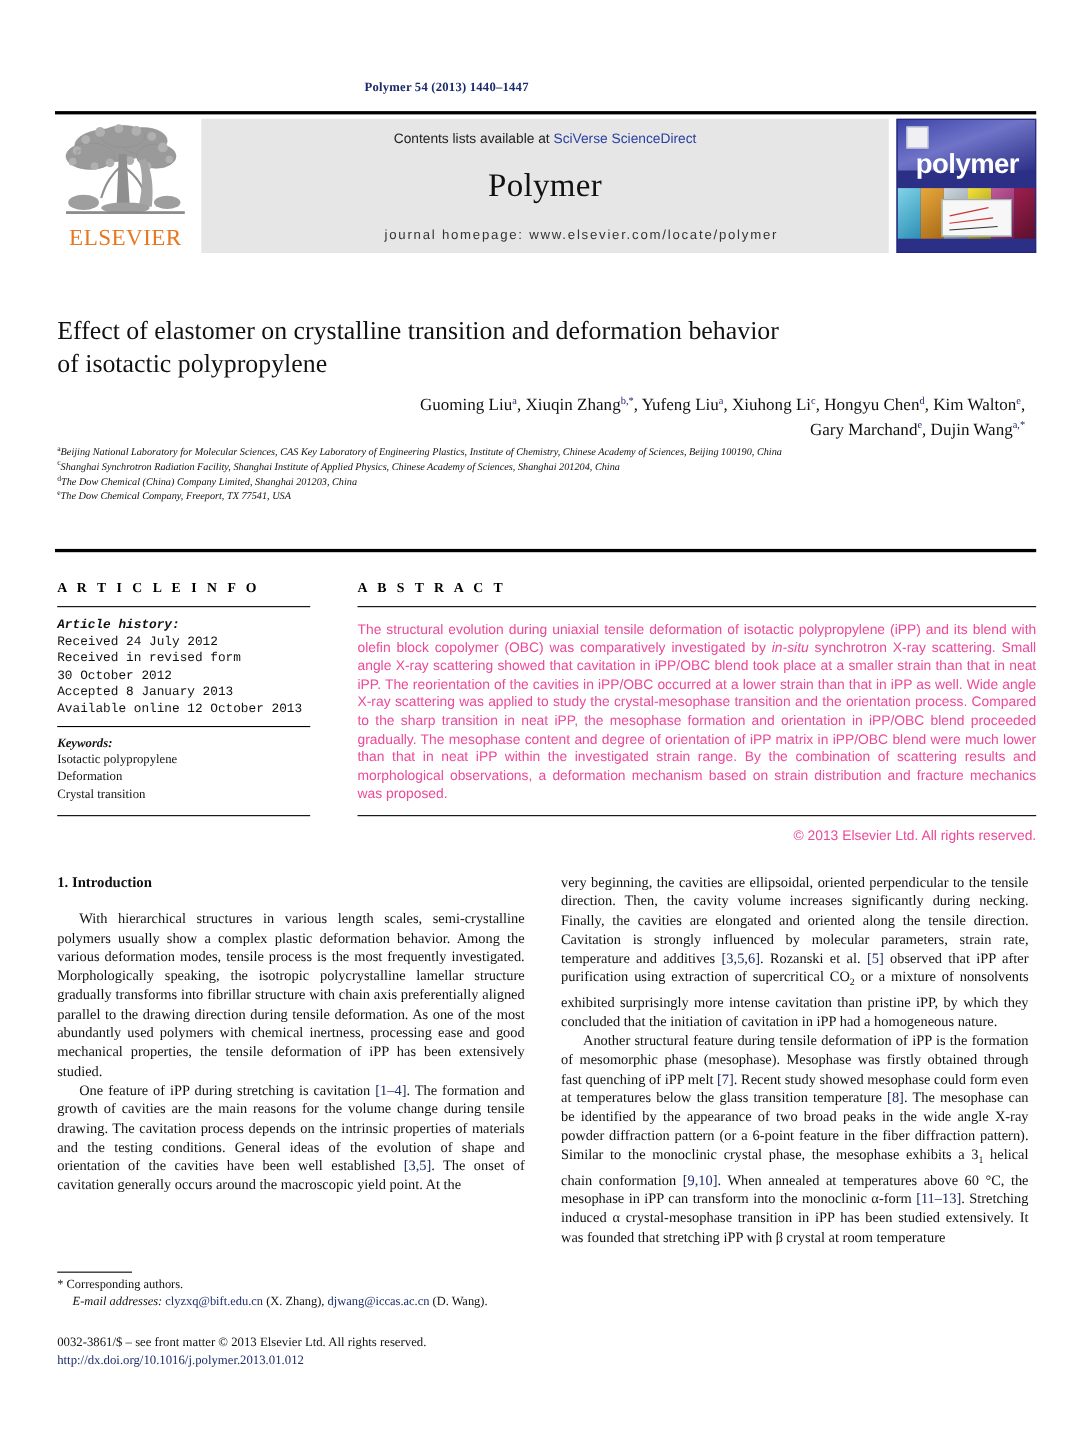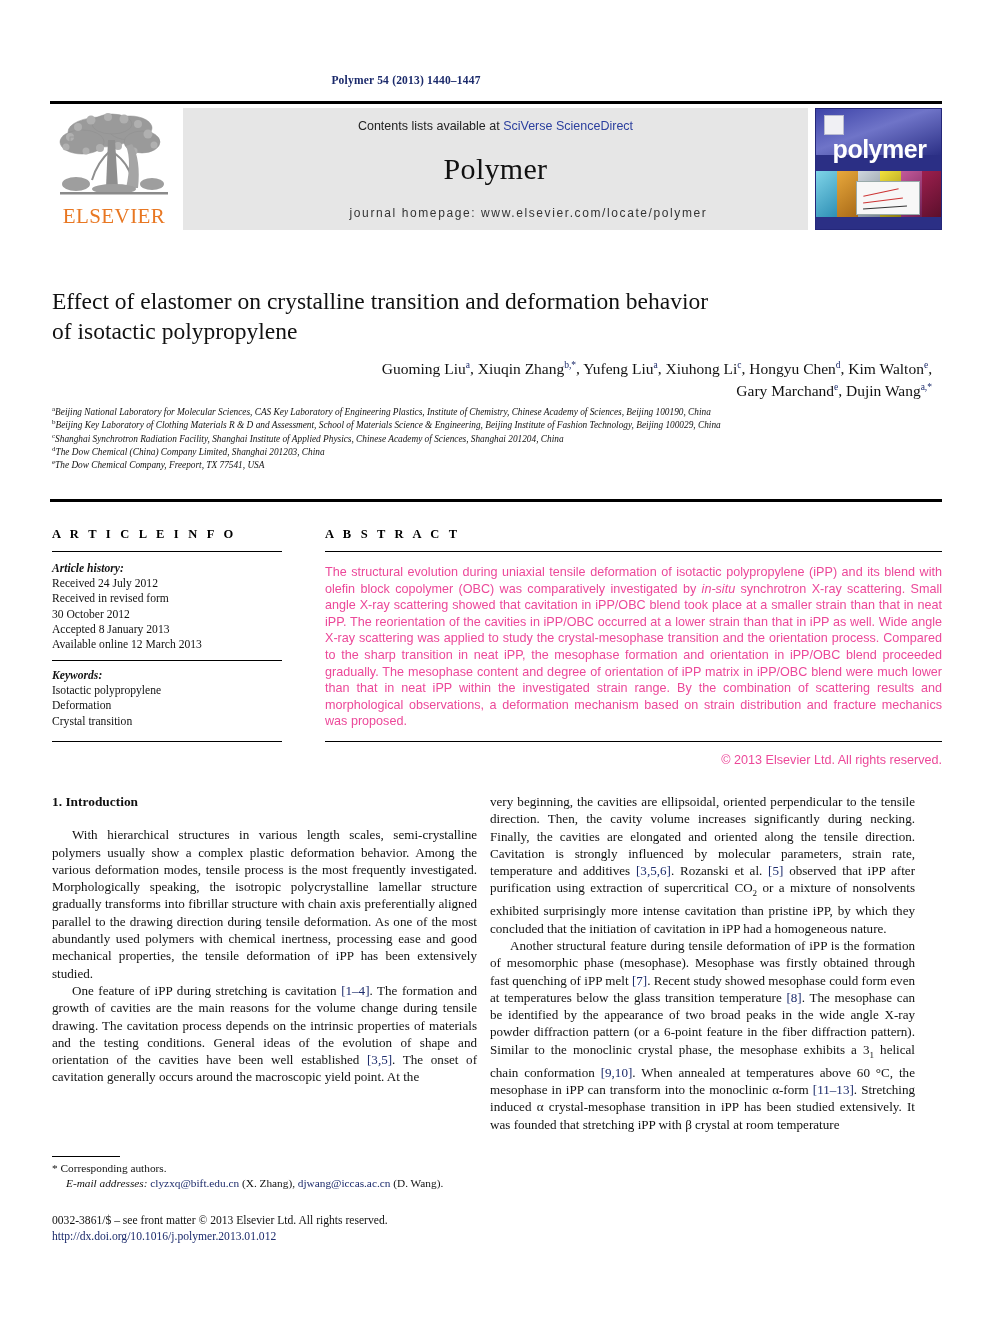"bBeijing Key Laboratory of Clothing" div { html: <div><sup>b</sup><span>Beijing Key Laboratory of Clothing Materials R &amp; D and Assessment, School of Materials Science &amp; Engineering, Beijing Institute of Fashion Technology, Beijing 100029, China</span></div> -> none }
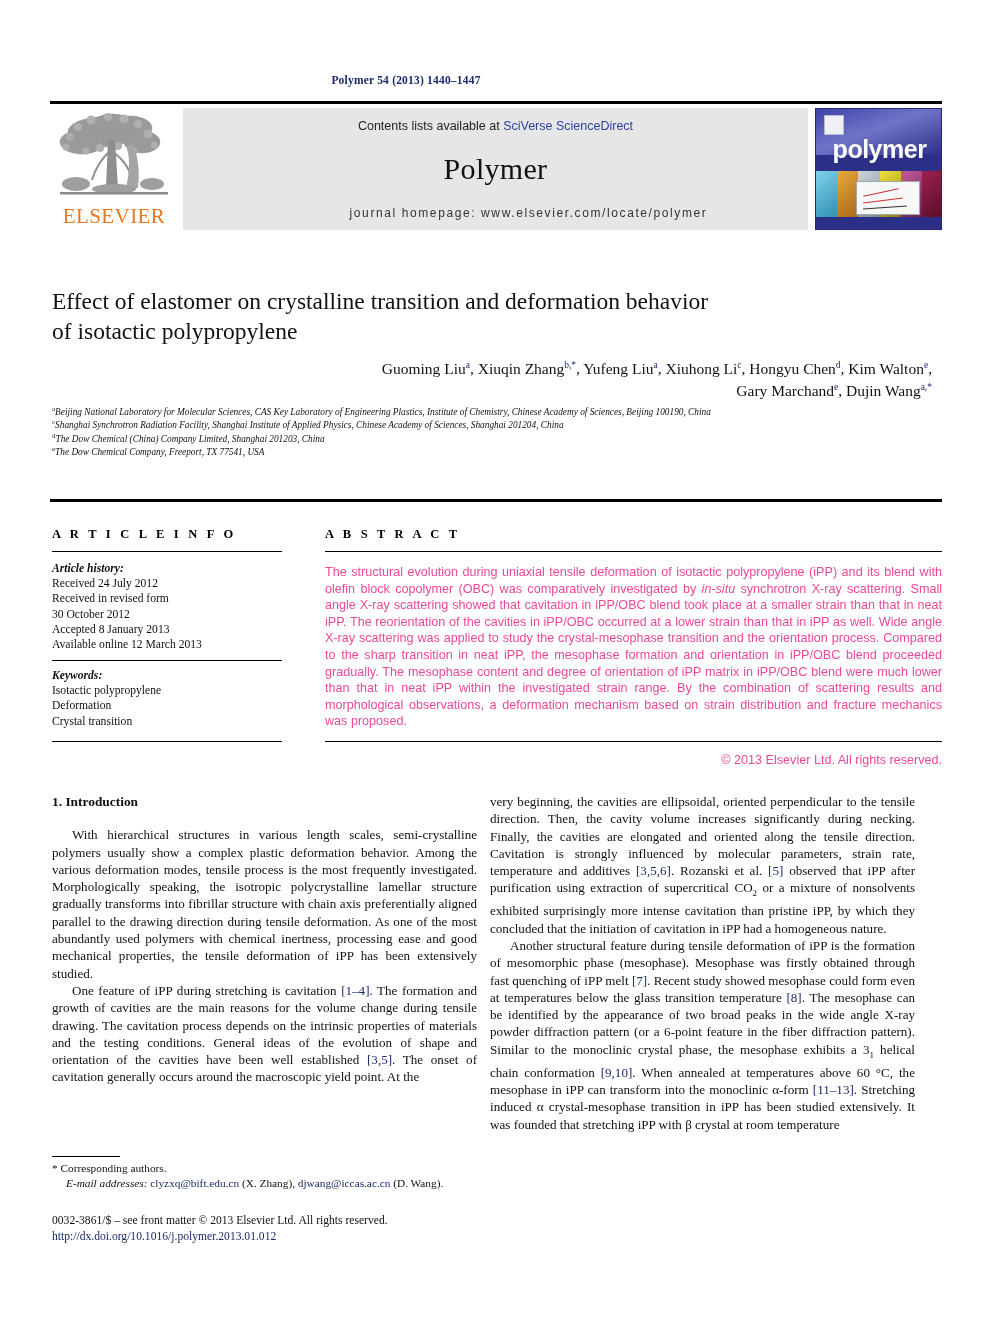"Article history:" div.info-block { font-family: none -> Liberation Mono, monospace }
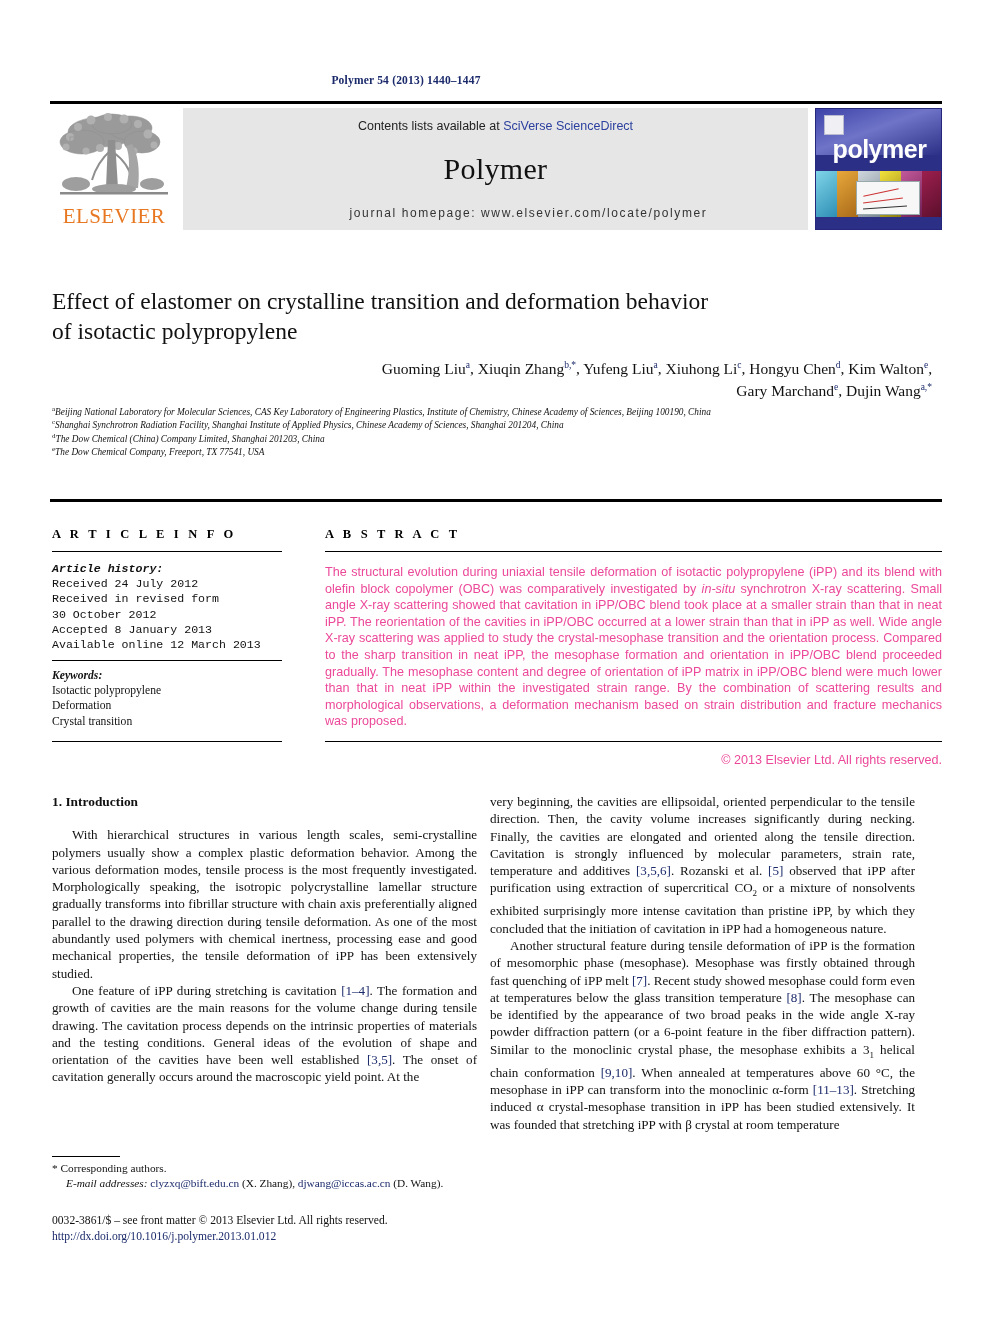"Available online 12 March 2013" div { text: March -> October }
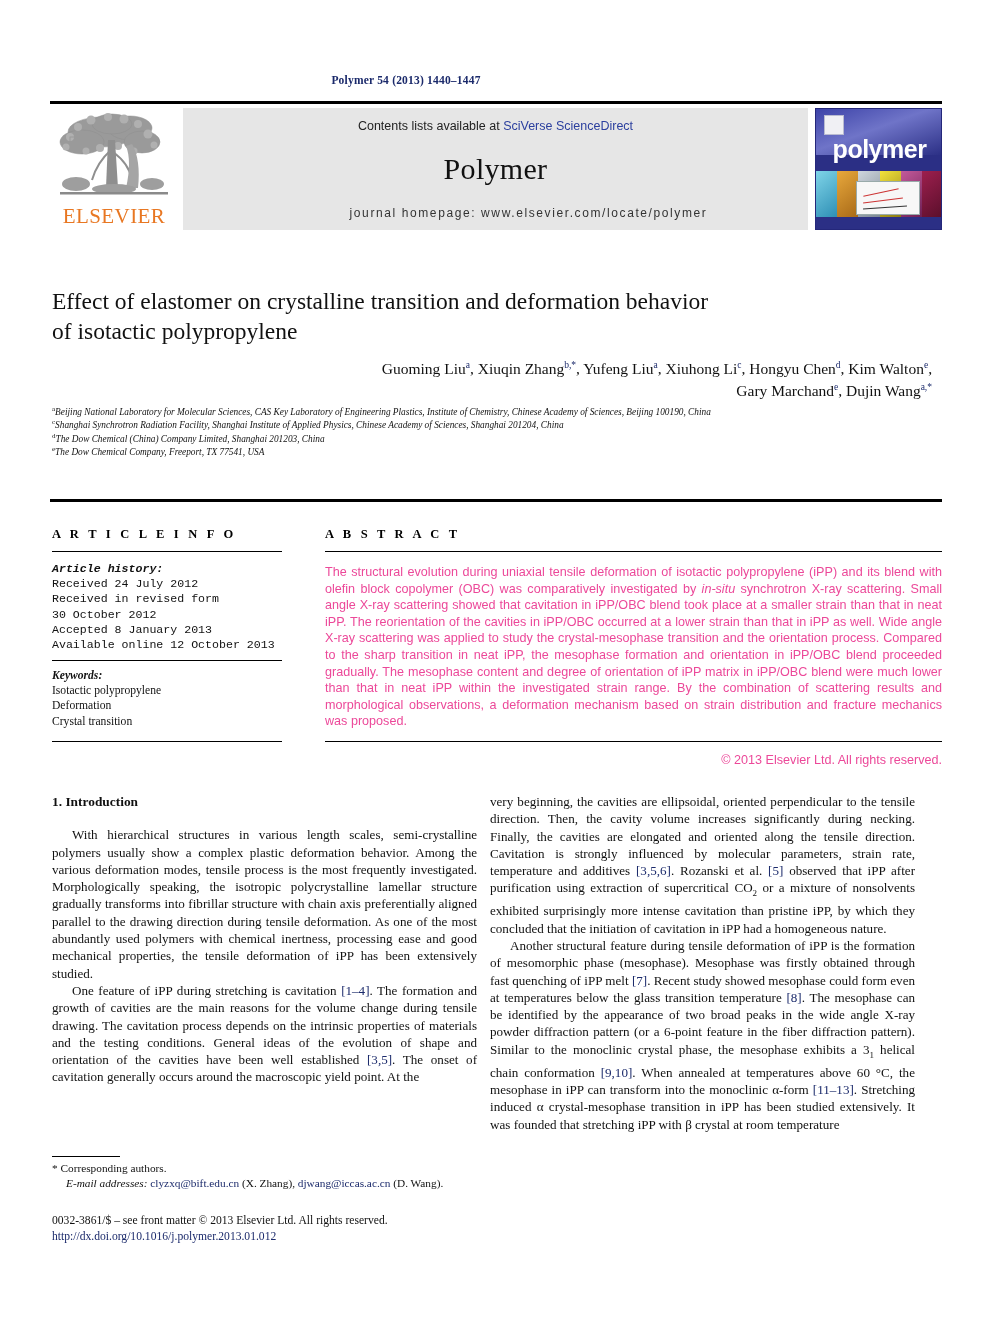"very beginning, the cavities are" .col-right { left: 490px -> 510px }
